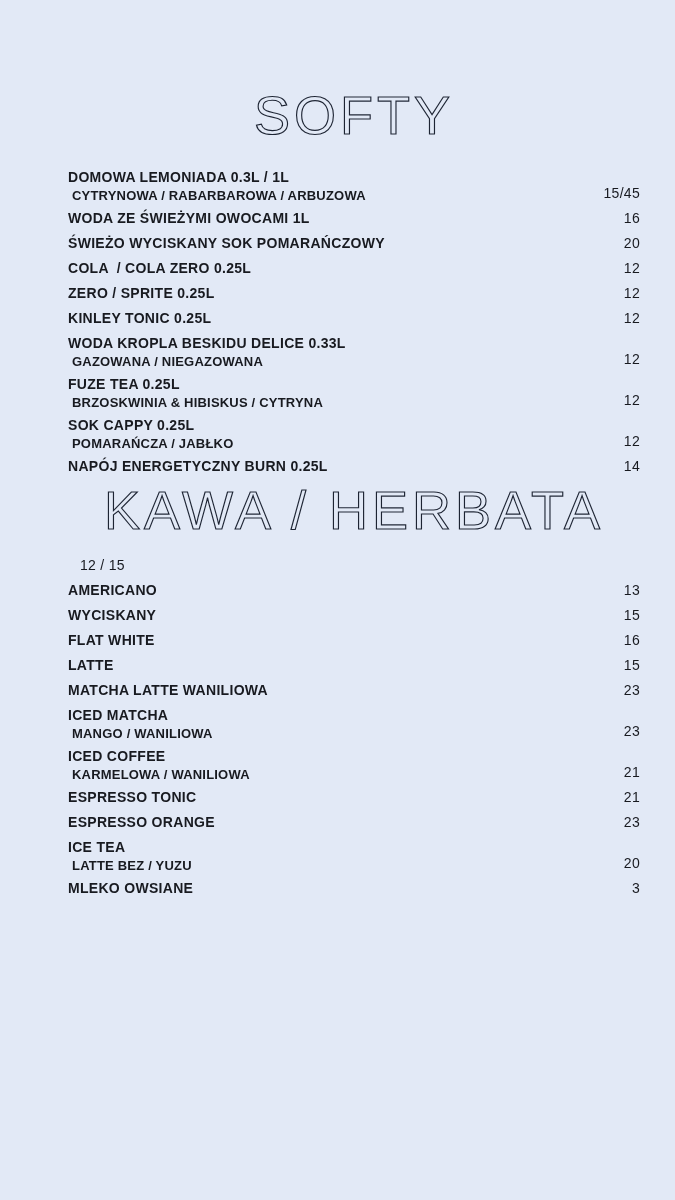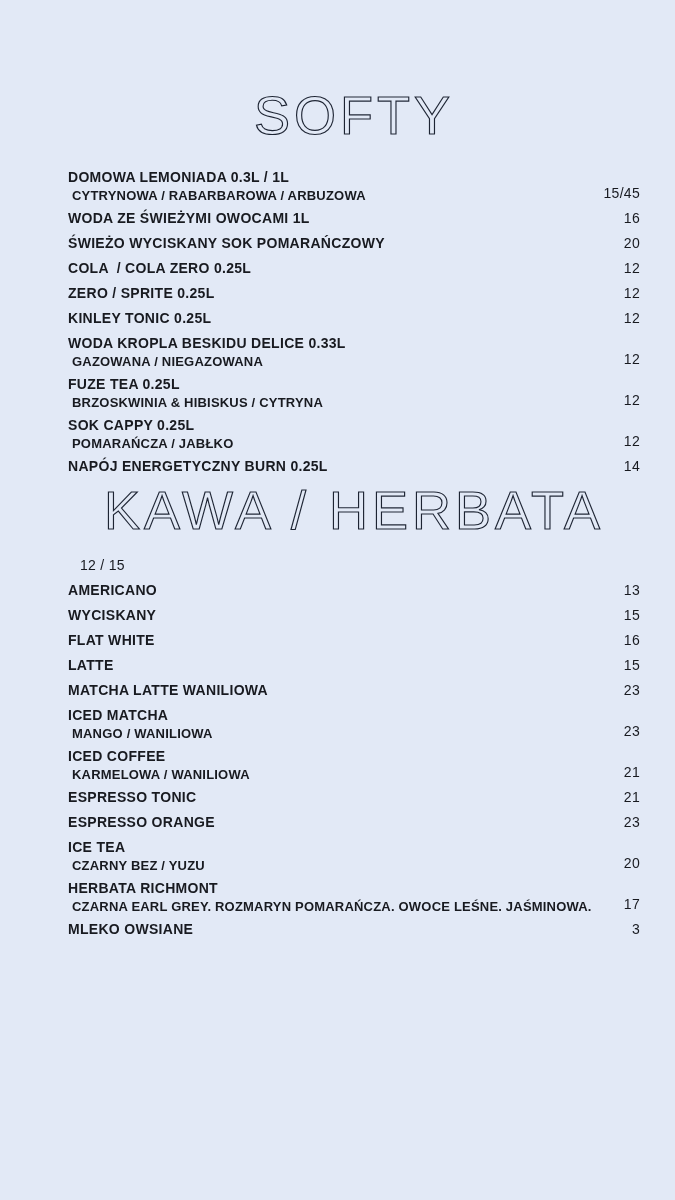"CZARNY BEZ / YUZU" div.item-desc { text: CZARNY -> LATTE }
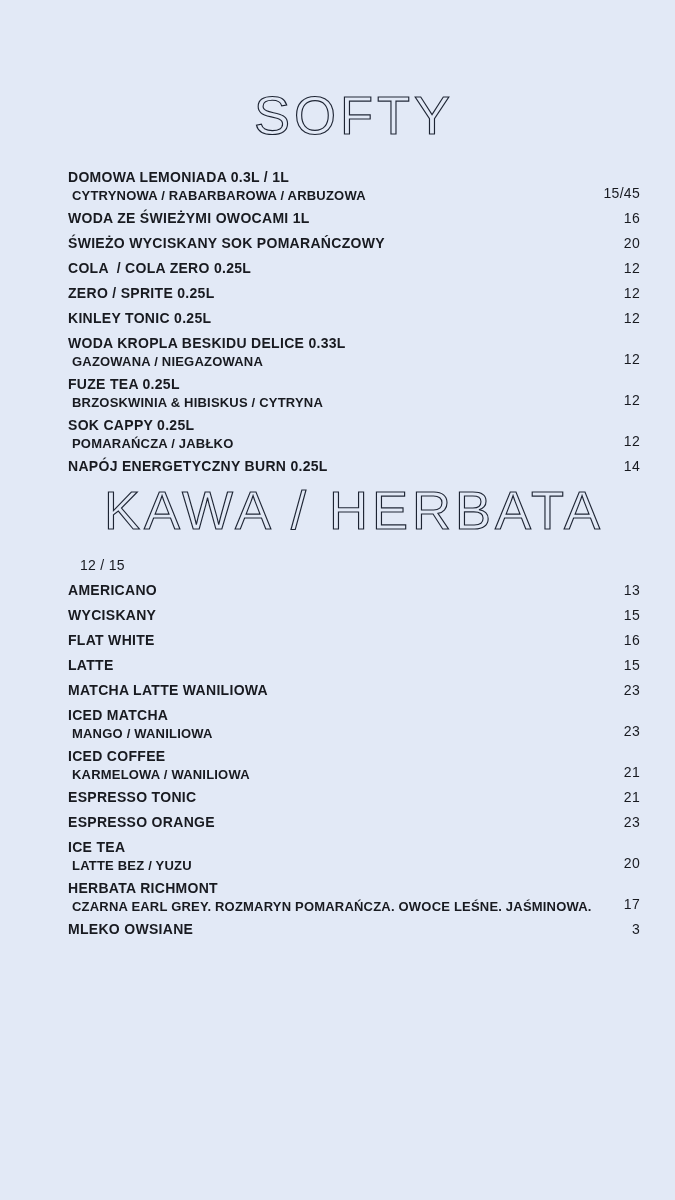"HERBATA RICHMONT" div.row { html: <div> <div> <div>HERBATA RICHMONT</div> <div>CZARNA EARL GREY. ROZMARYN POMARAŃCZA. OWOCE LEŚNE. JAŚMINOWA.</div> </div> <div>17</div> </div> -> none }
